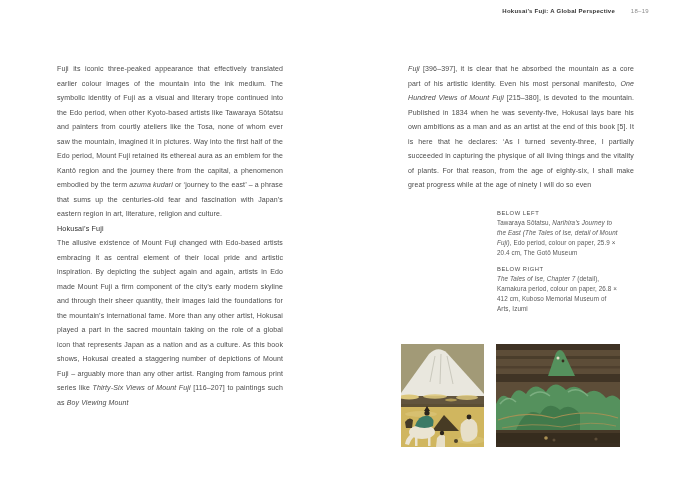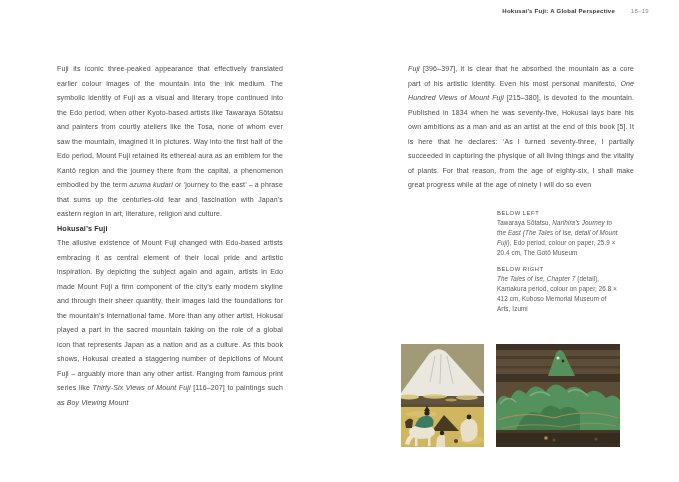"Hokusai’s Fuji" .section-heading { font-weight: 700 -> 400 }
